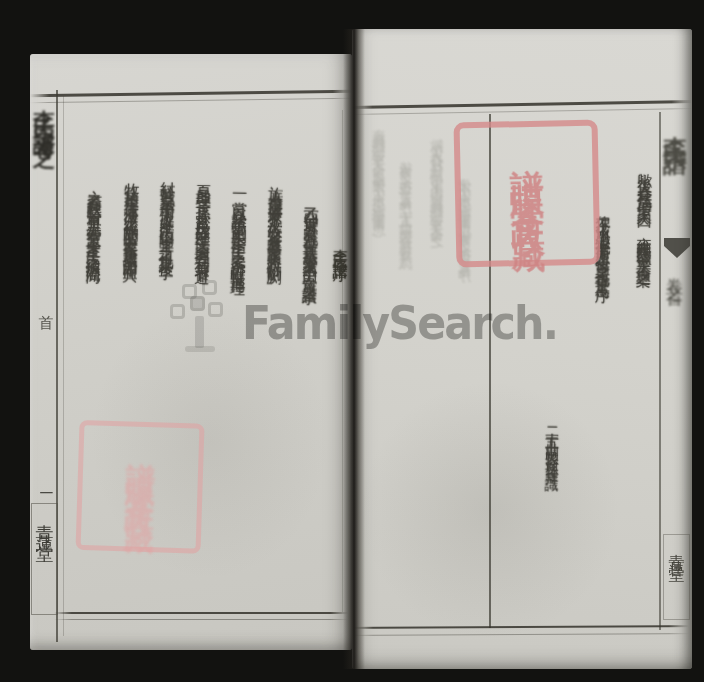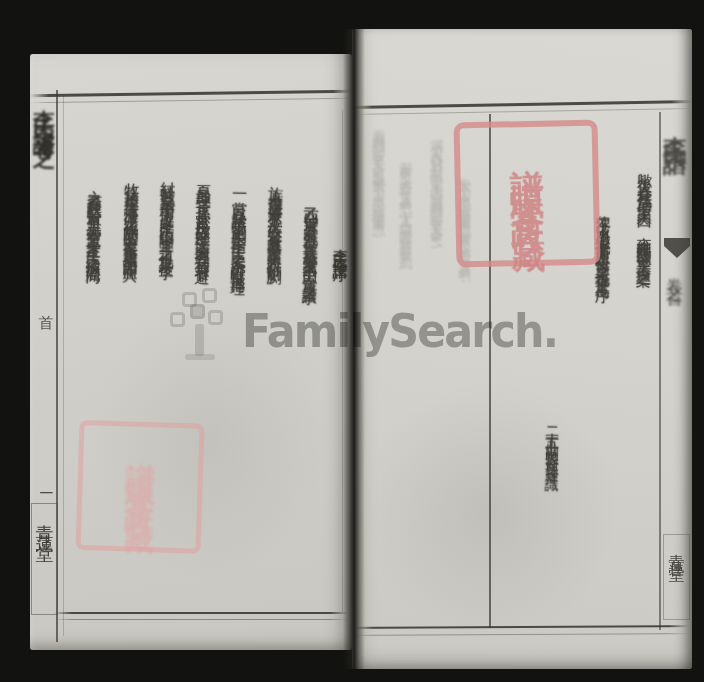"FamilySearch." .watermark { top: 288px -> 280px }
